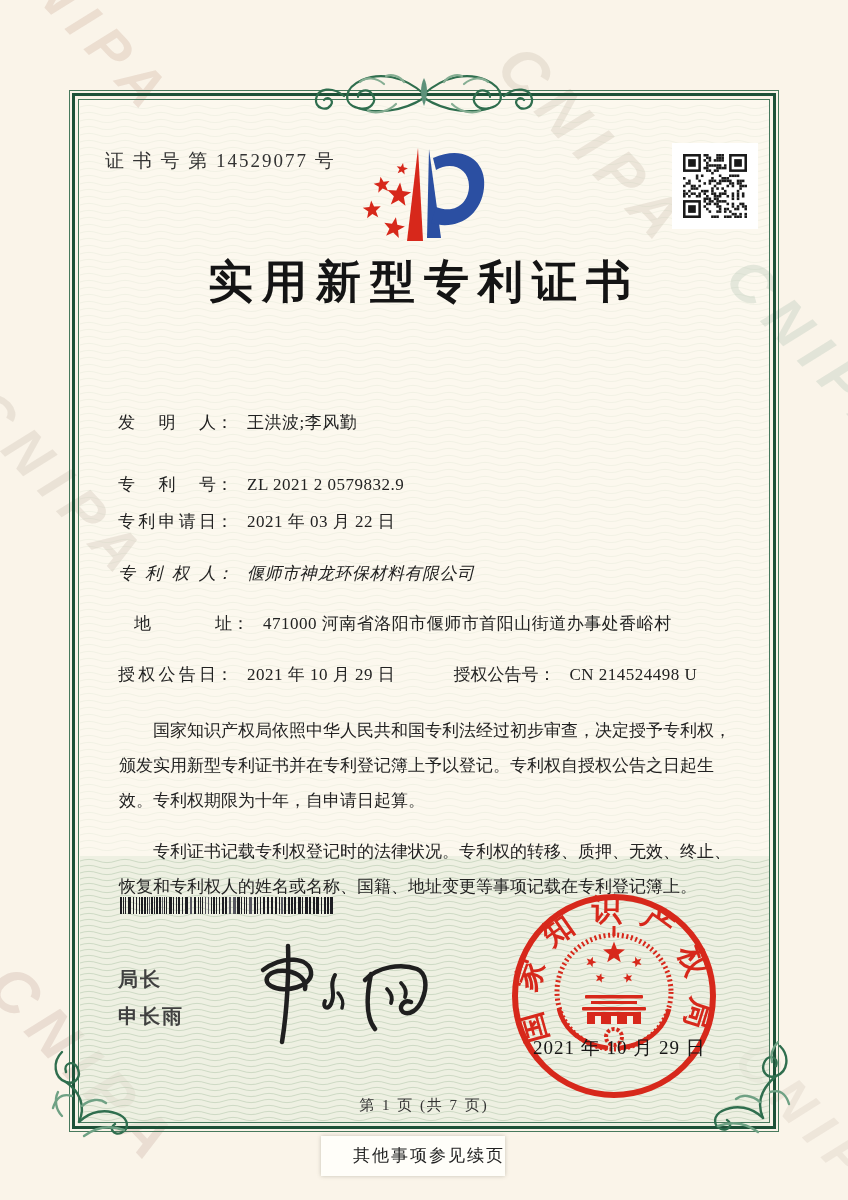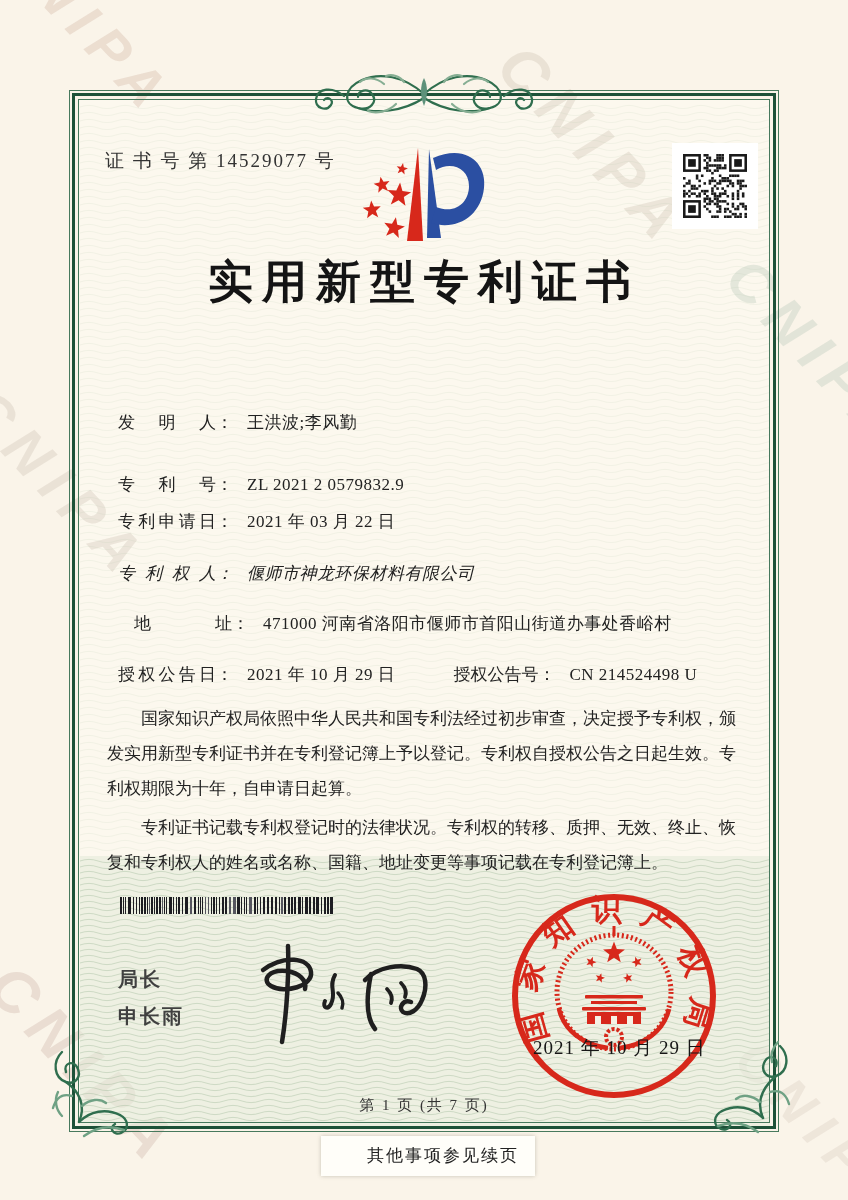"国家知识产权局依照中华人民共和国专利法经过初步审查，决定授予专利权，颁发实用新型" .bodytext p { margin: 4px -> 16px }
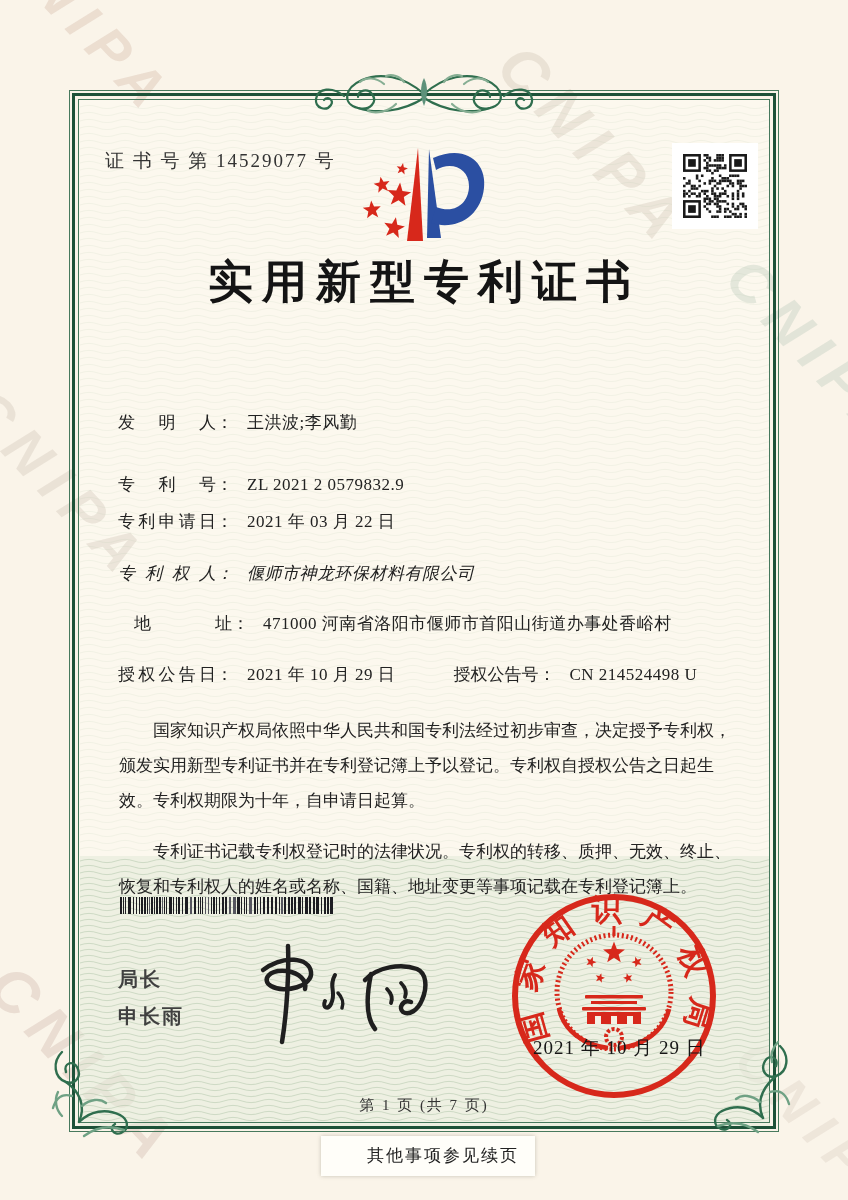"其他事项参见续页" .note-box { padding-left: 46px -> none; text-align: left -> right; width: 168px -> 184px }
